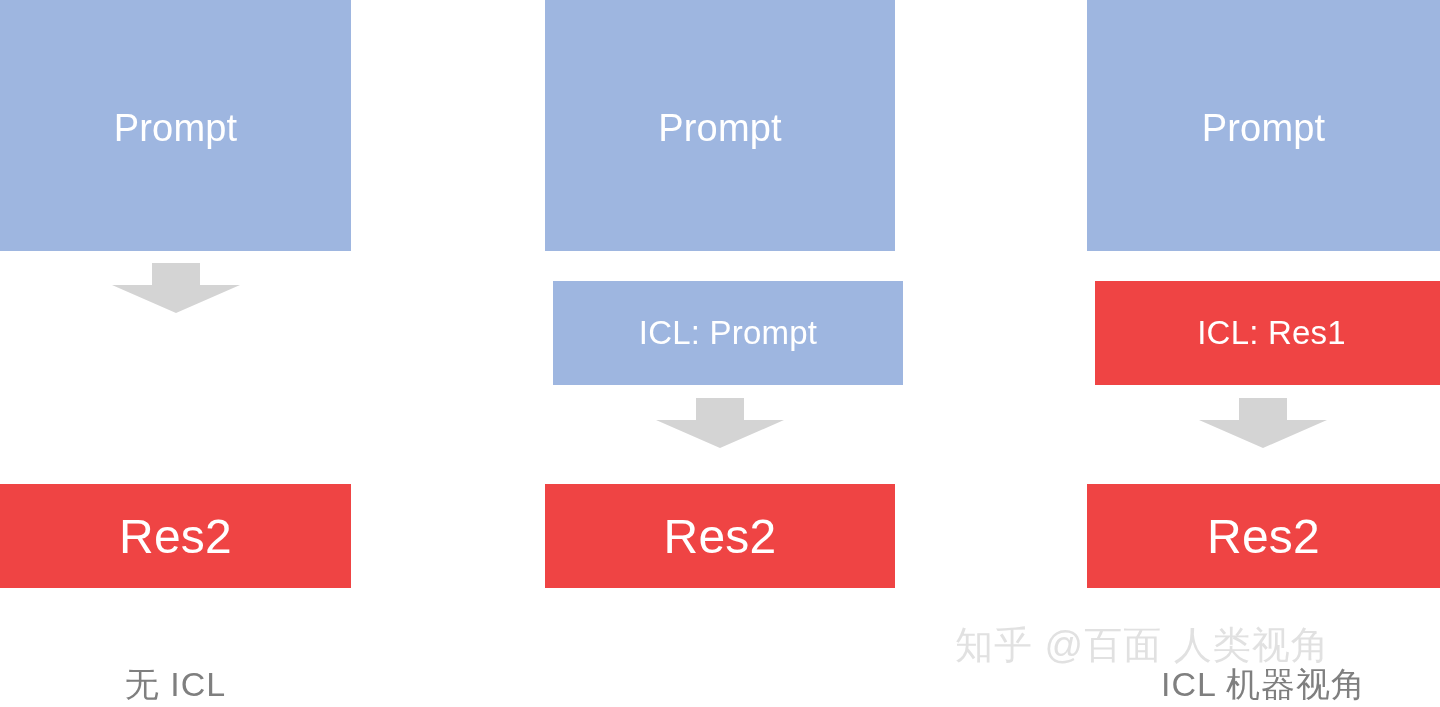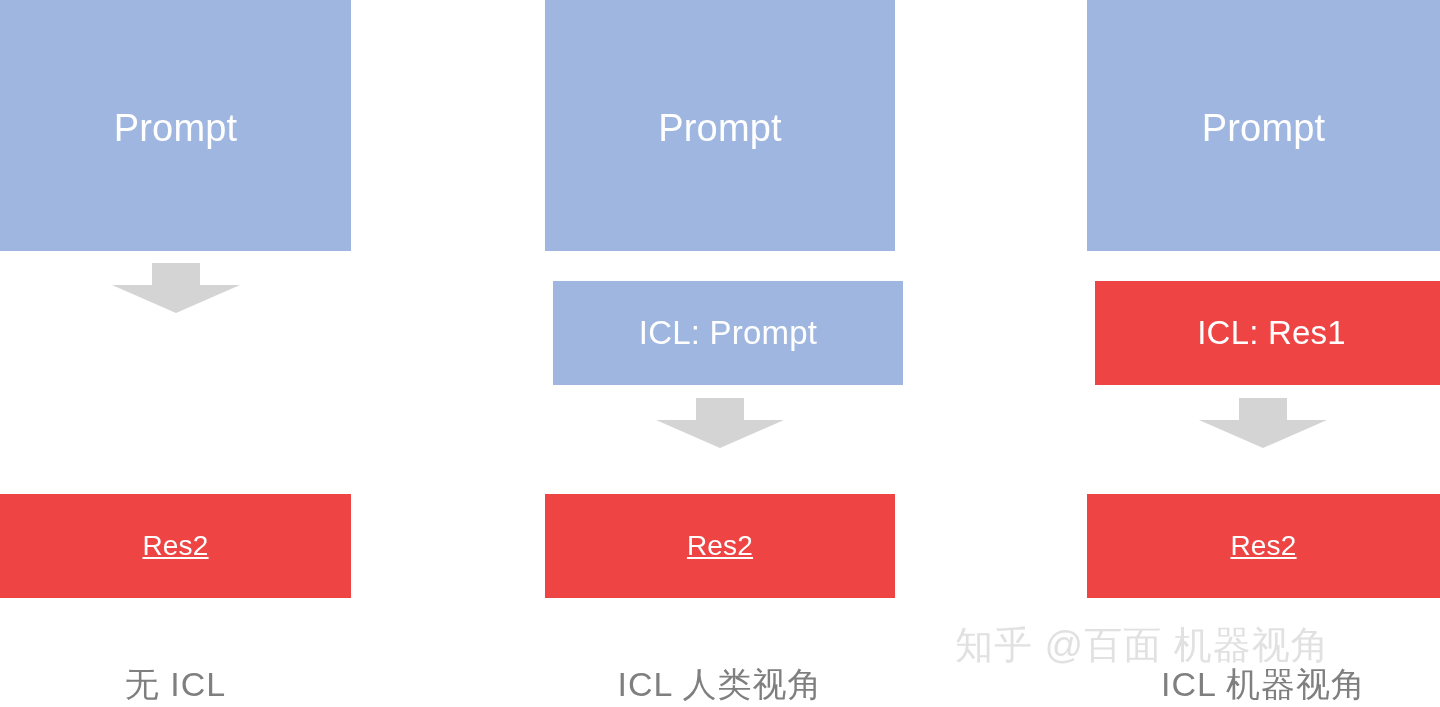"Res2" .box-res2 { font-size: 28px -> 48px; text-decoration: underline -> none; top: 494px -> 484px }
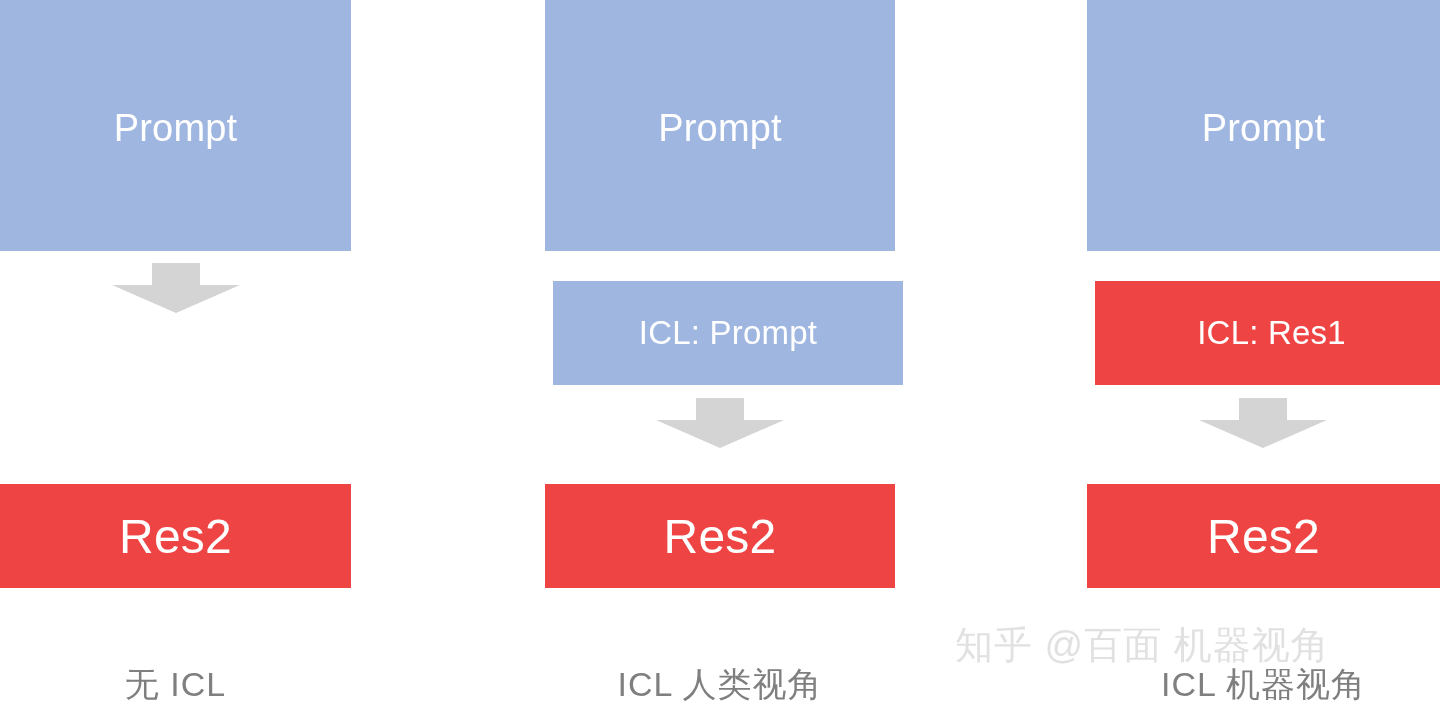"知乎 @百面 机器视角" div.watermark { text: 机器 -> 人类 }
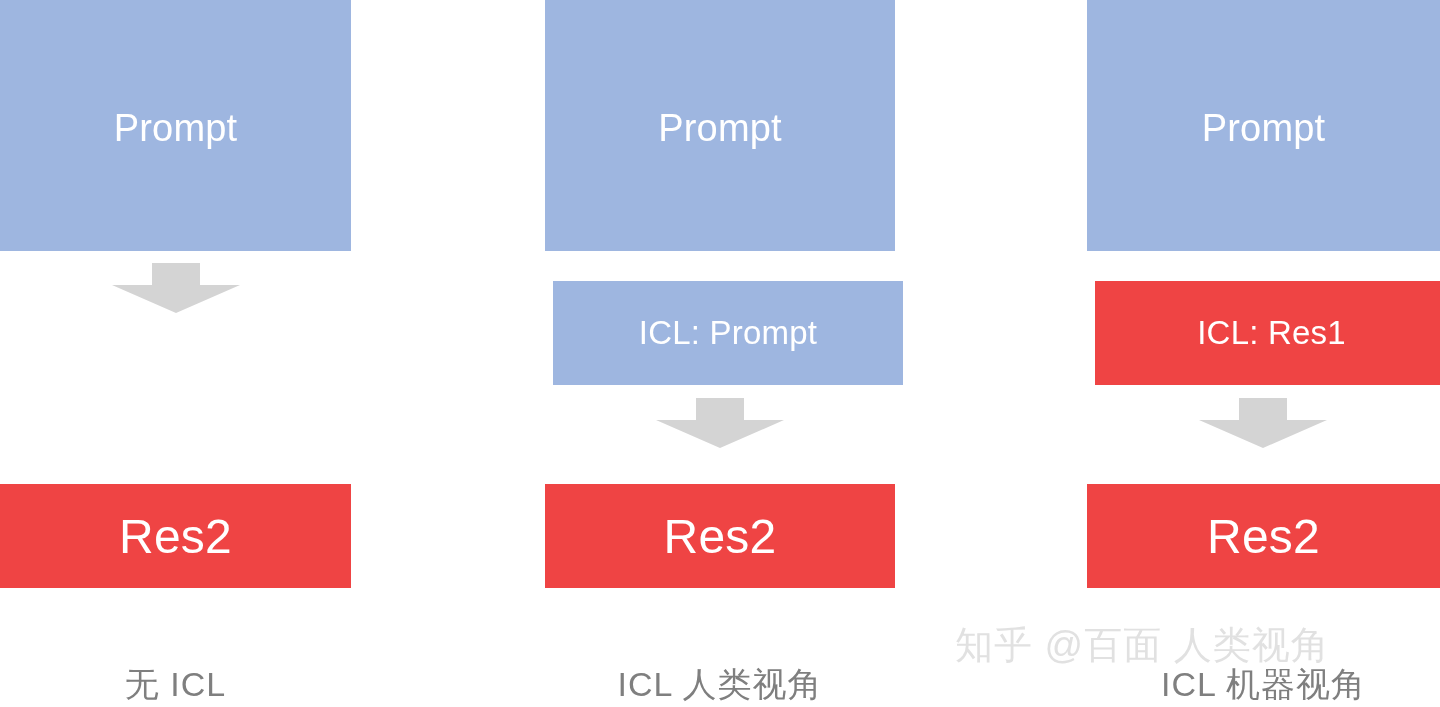"ICL 人类视角" div.caption { html: <div>ICL 人类视角</div> -> none }
